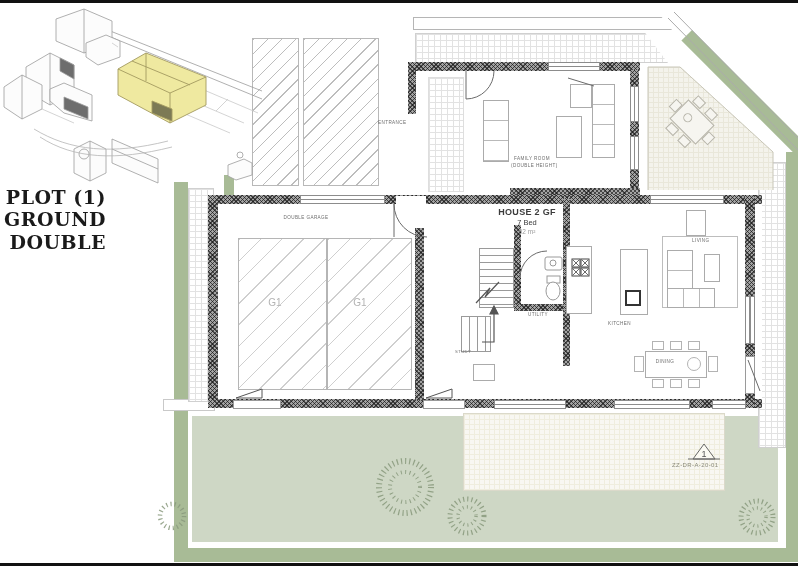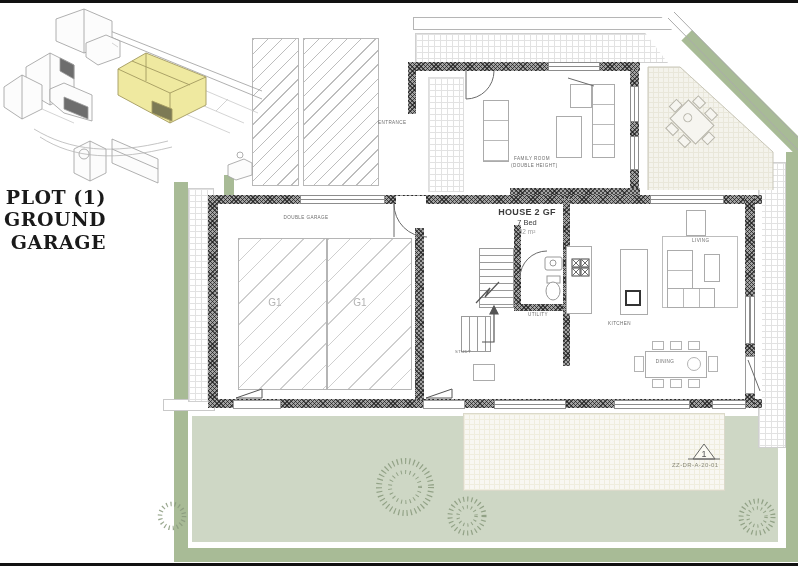"GARAGE" div { text: GARAGE -> DOUBLE }
